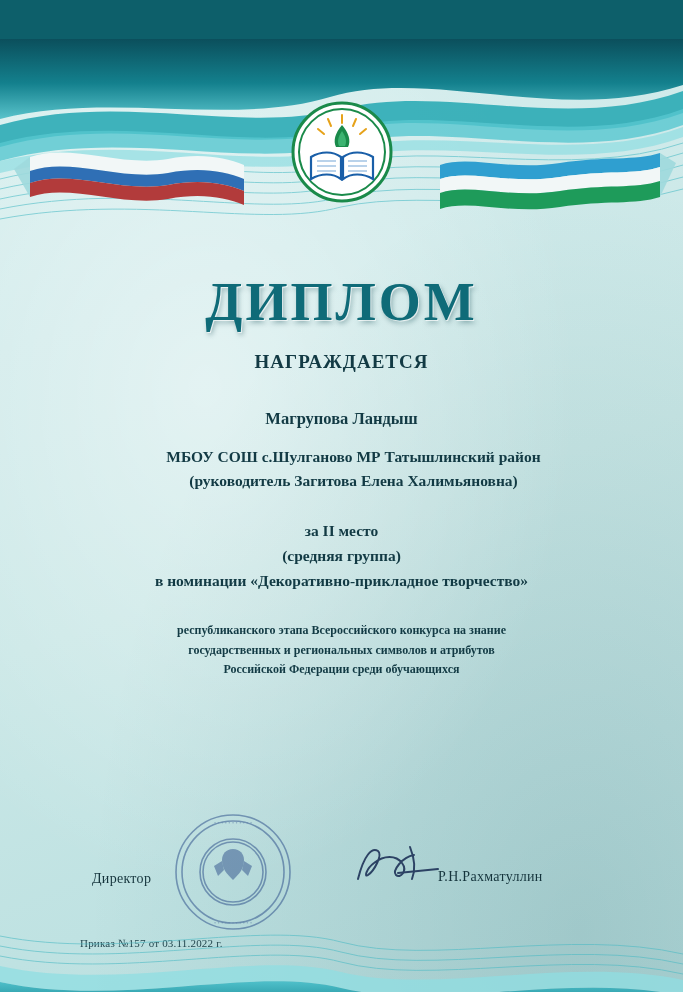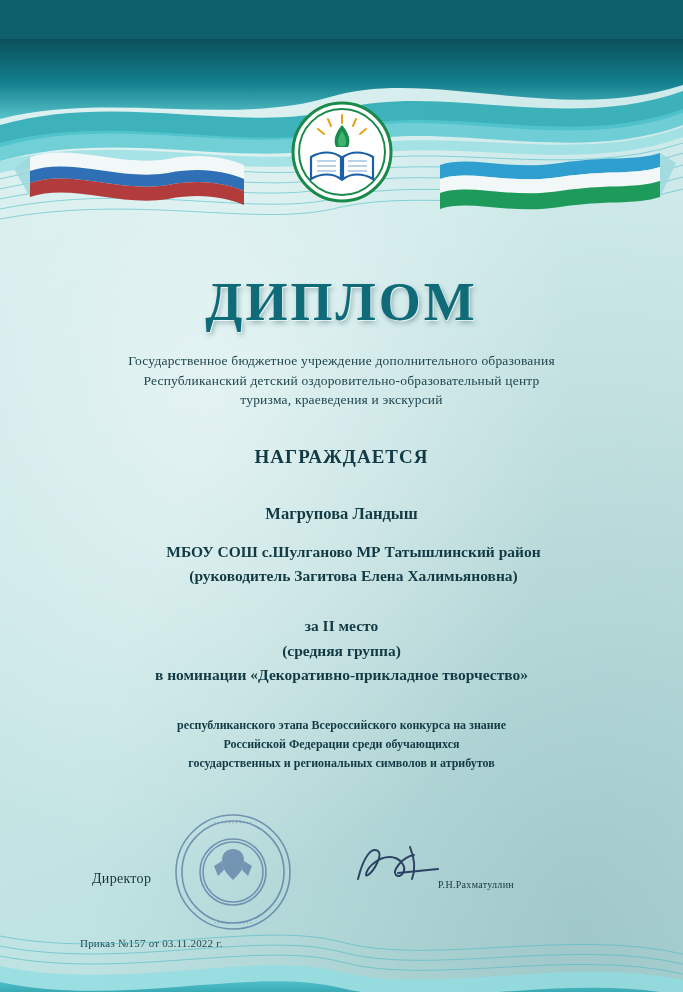"Государственное бюджетное учреждение" div.org-block { html: <div> <div>Государственное бюджетное учреждение дополнительного образования</div> <div>Республиканский детский оздоровительно-образовательный центр</div> <div>туризма, краеведения и экскурсий</div> </div> -> none }
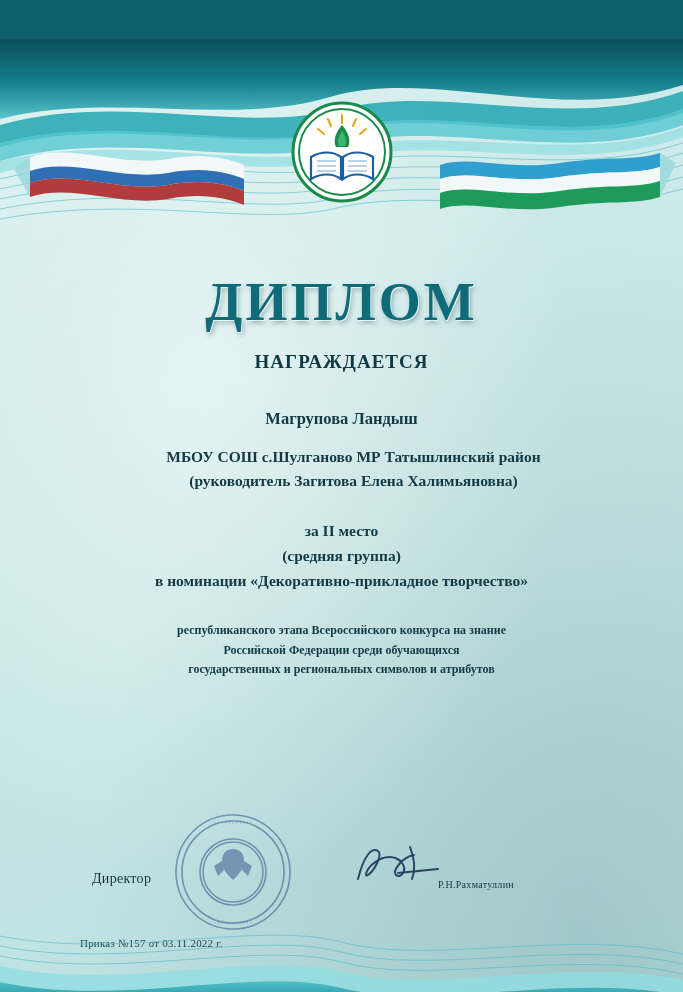"Российской Федерации среди обучающихся" div { order: before "государственных и региональных символов" -> after "государственных и региональных символов" }
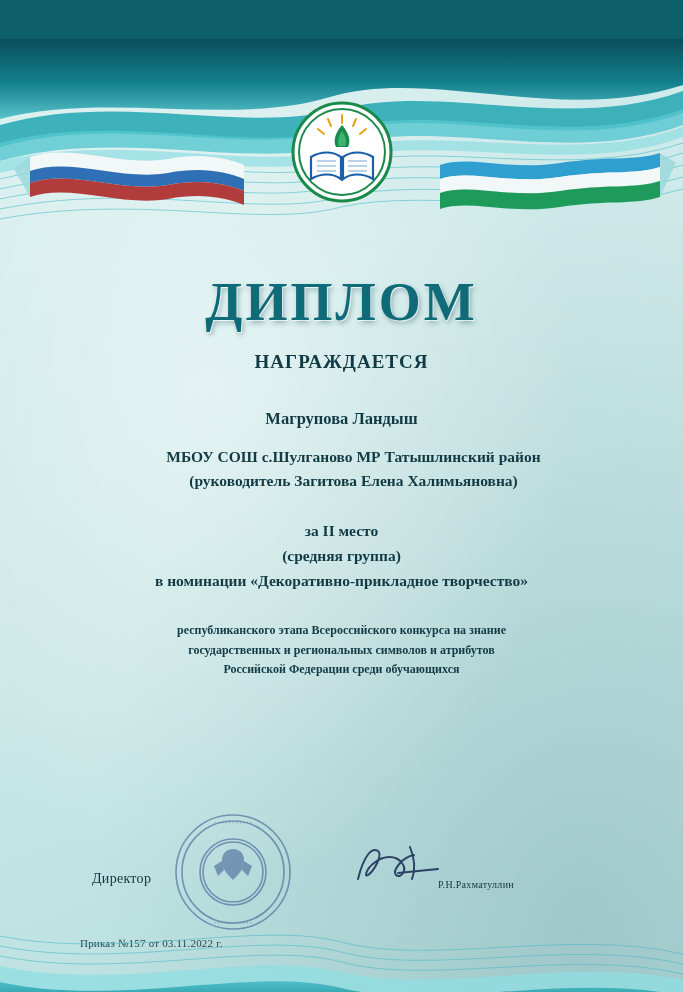"Р.Н.Рахматуллин" .director-name { font-size: 10px -> 14px; top: 60px -> 50px }
